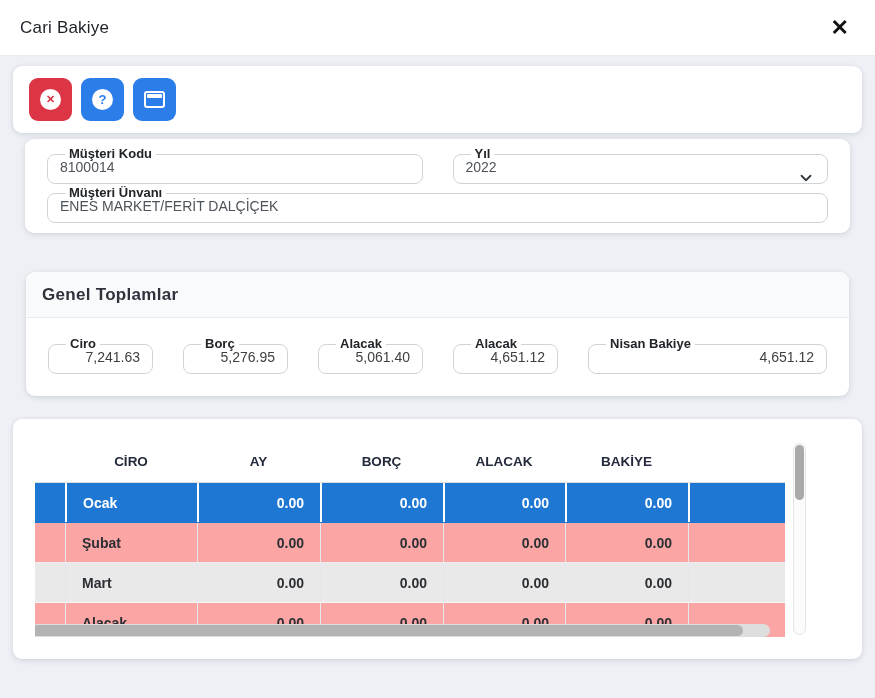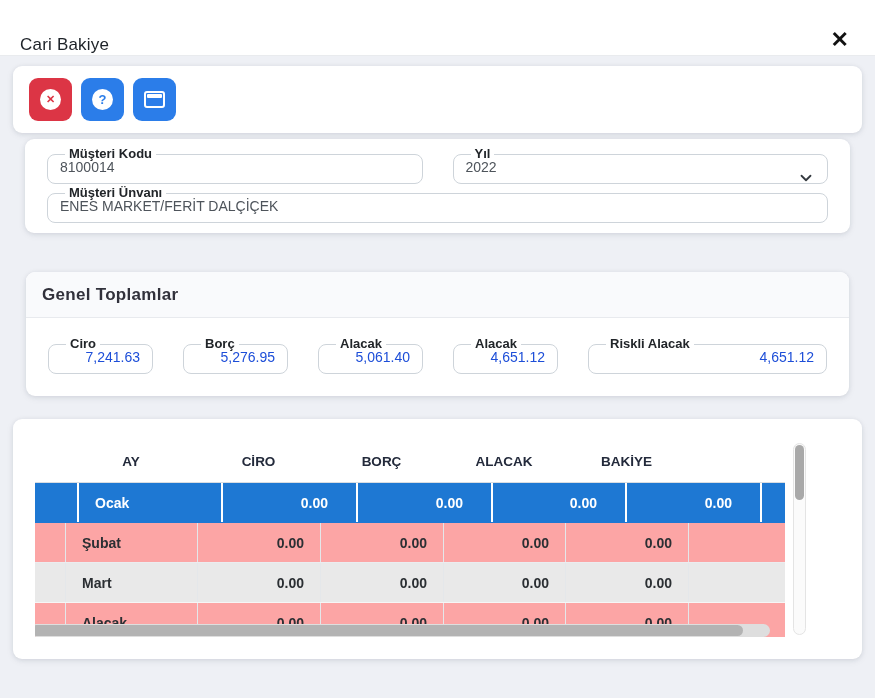"Cari Bakiye" .modal-header { align-items: flex-end -> center }
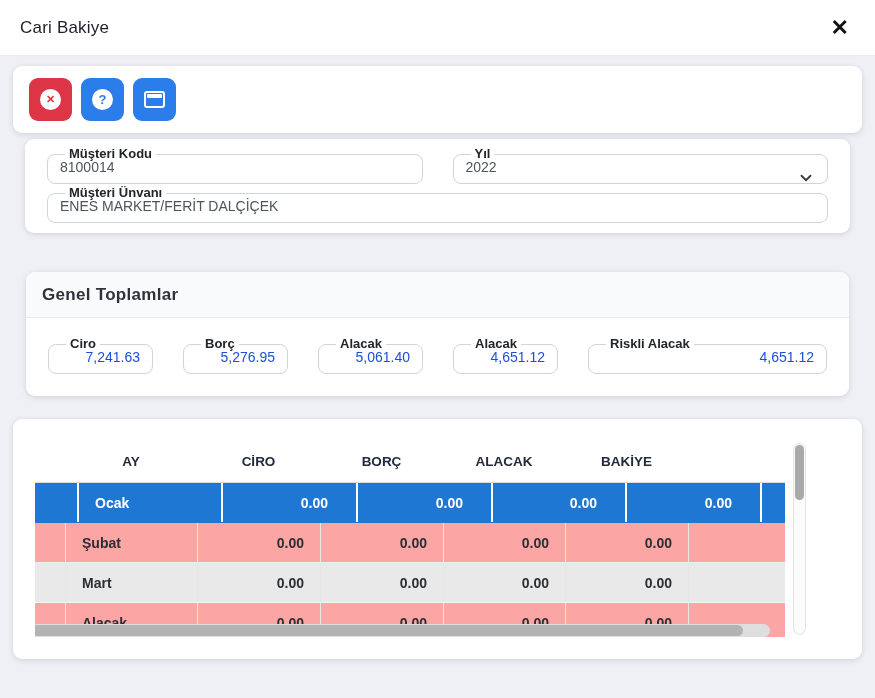"Riskli Alacak" legend { text: Riskli Alacak -> Nisan Bakiye }
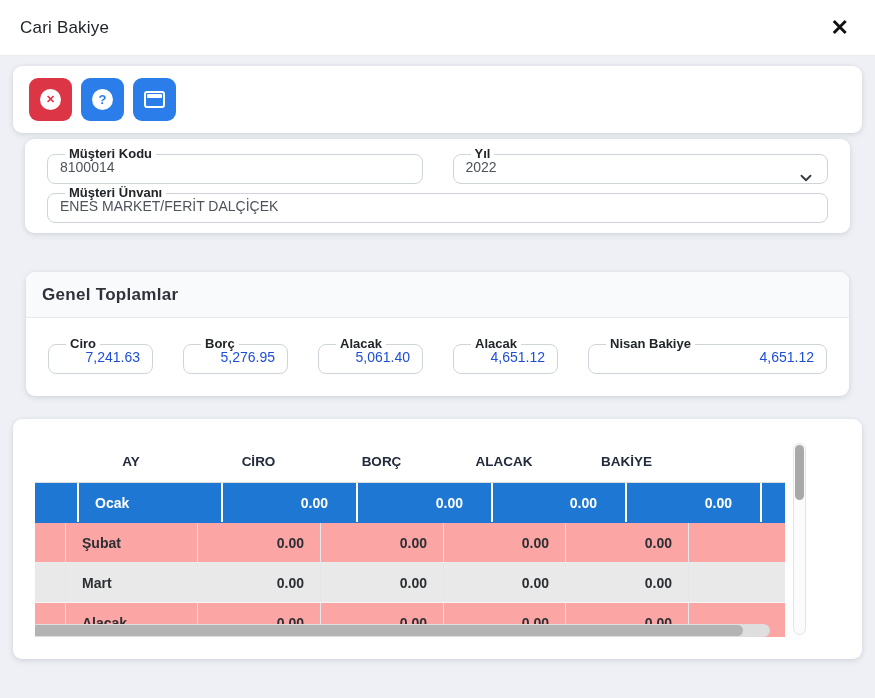"7,241.63" .totals-body .fld-value { color: #1d4ed8 -> #404040 }
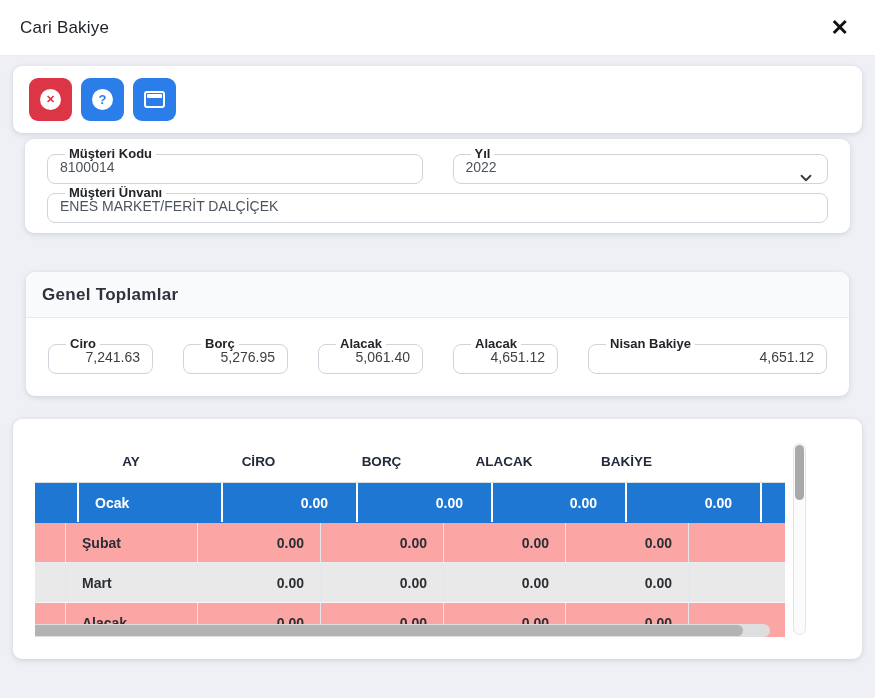"AY" div.g-cell { order: before "CİRO" -> after "CİRO" }
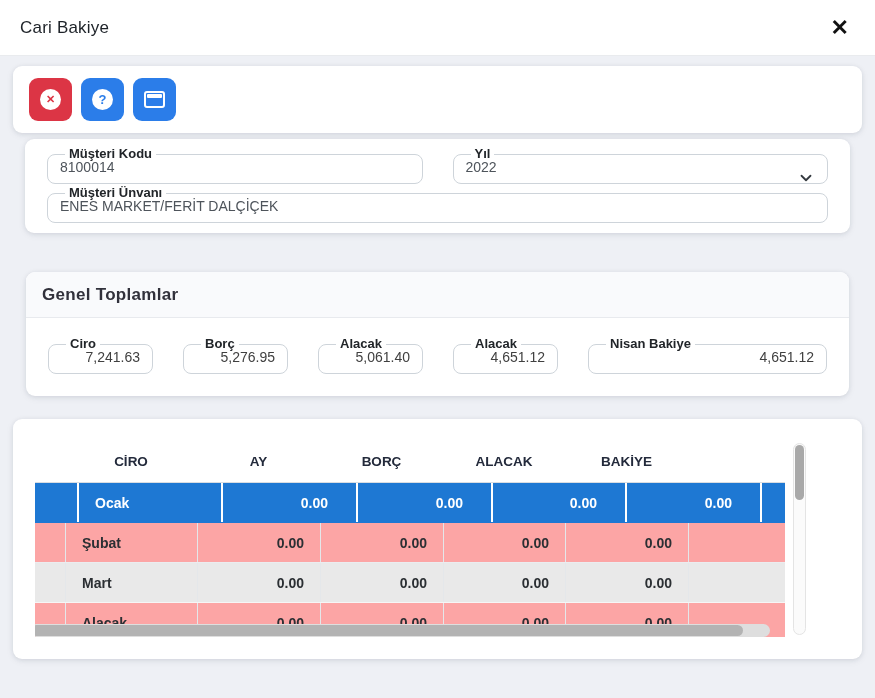"Ocak" .g-row.selected { gap: 12px -> none }
